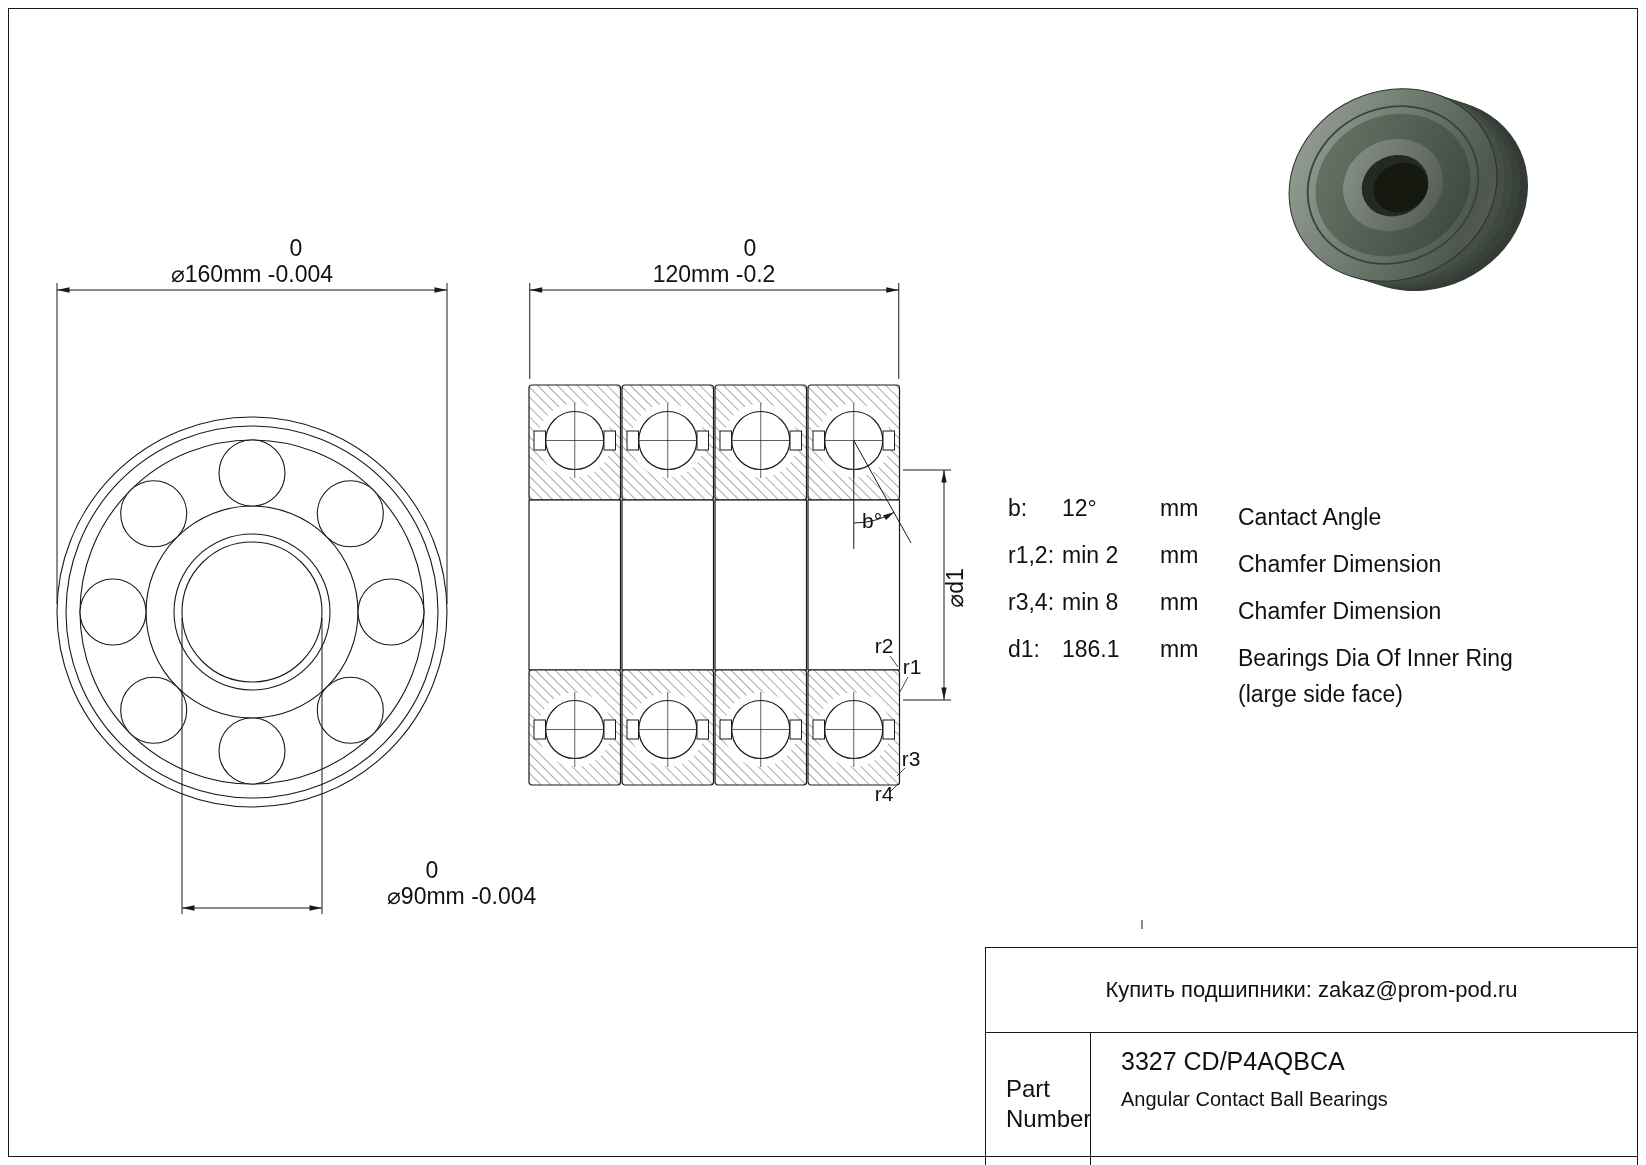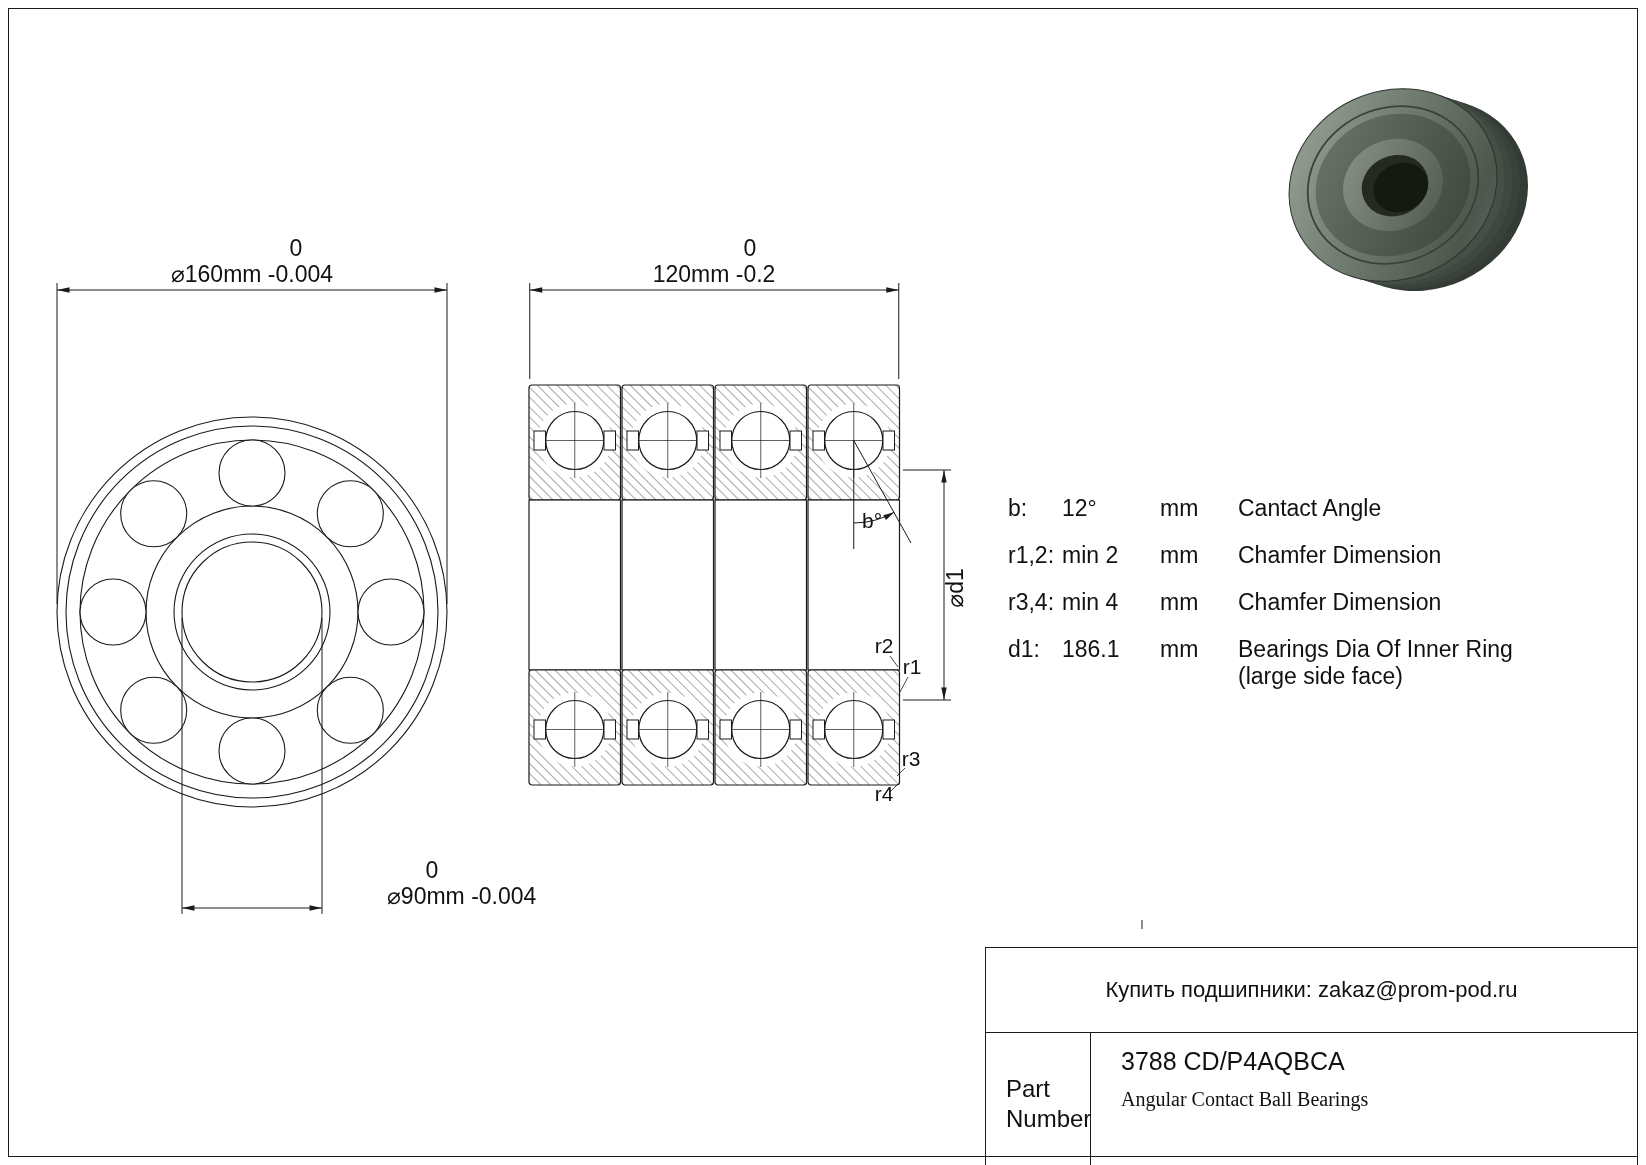"Cantact Angle" .spec-desc div { margin-top: none -> 9px }
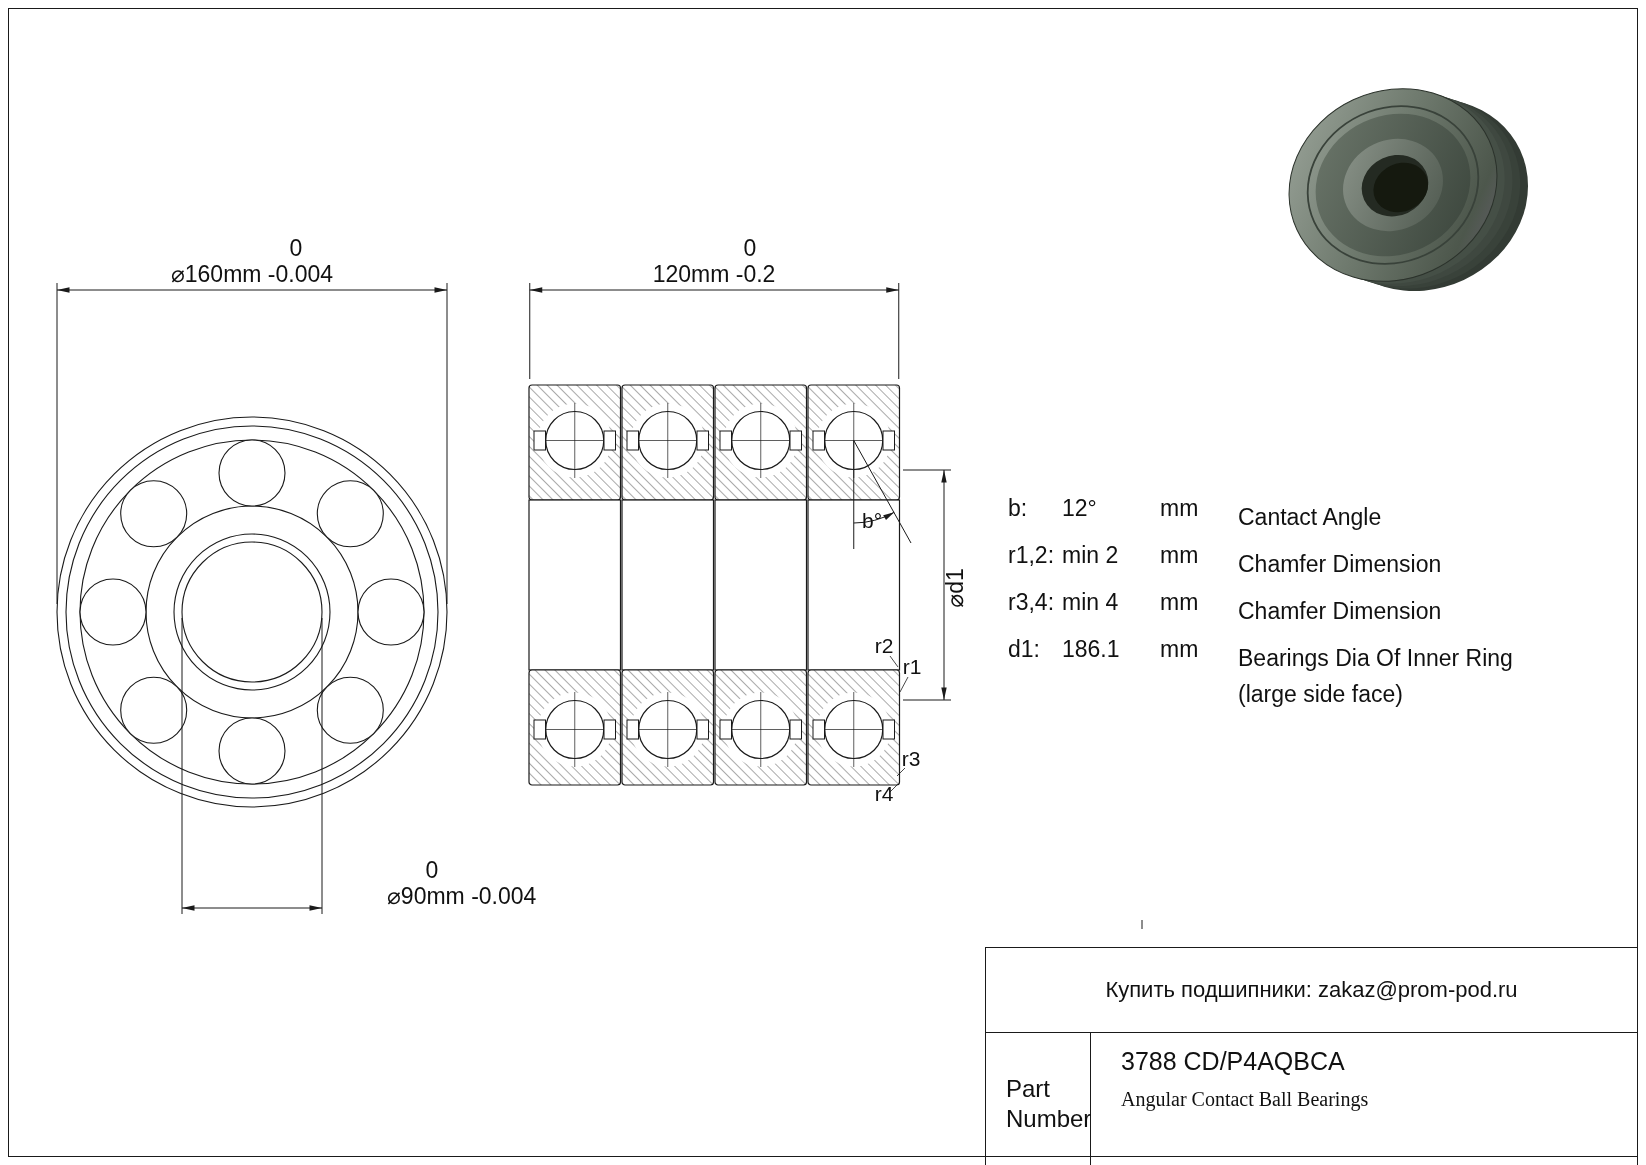"min 4" div.spec-val { text: 4 -> 8 }
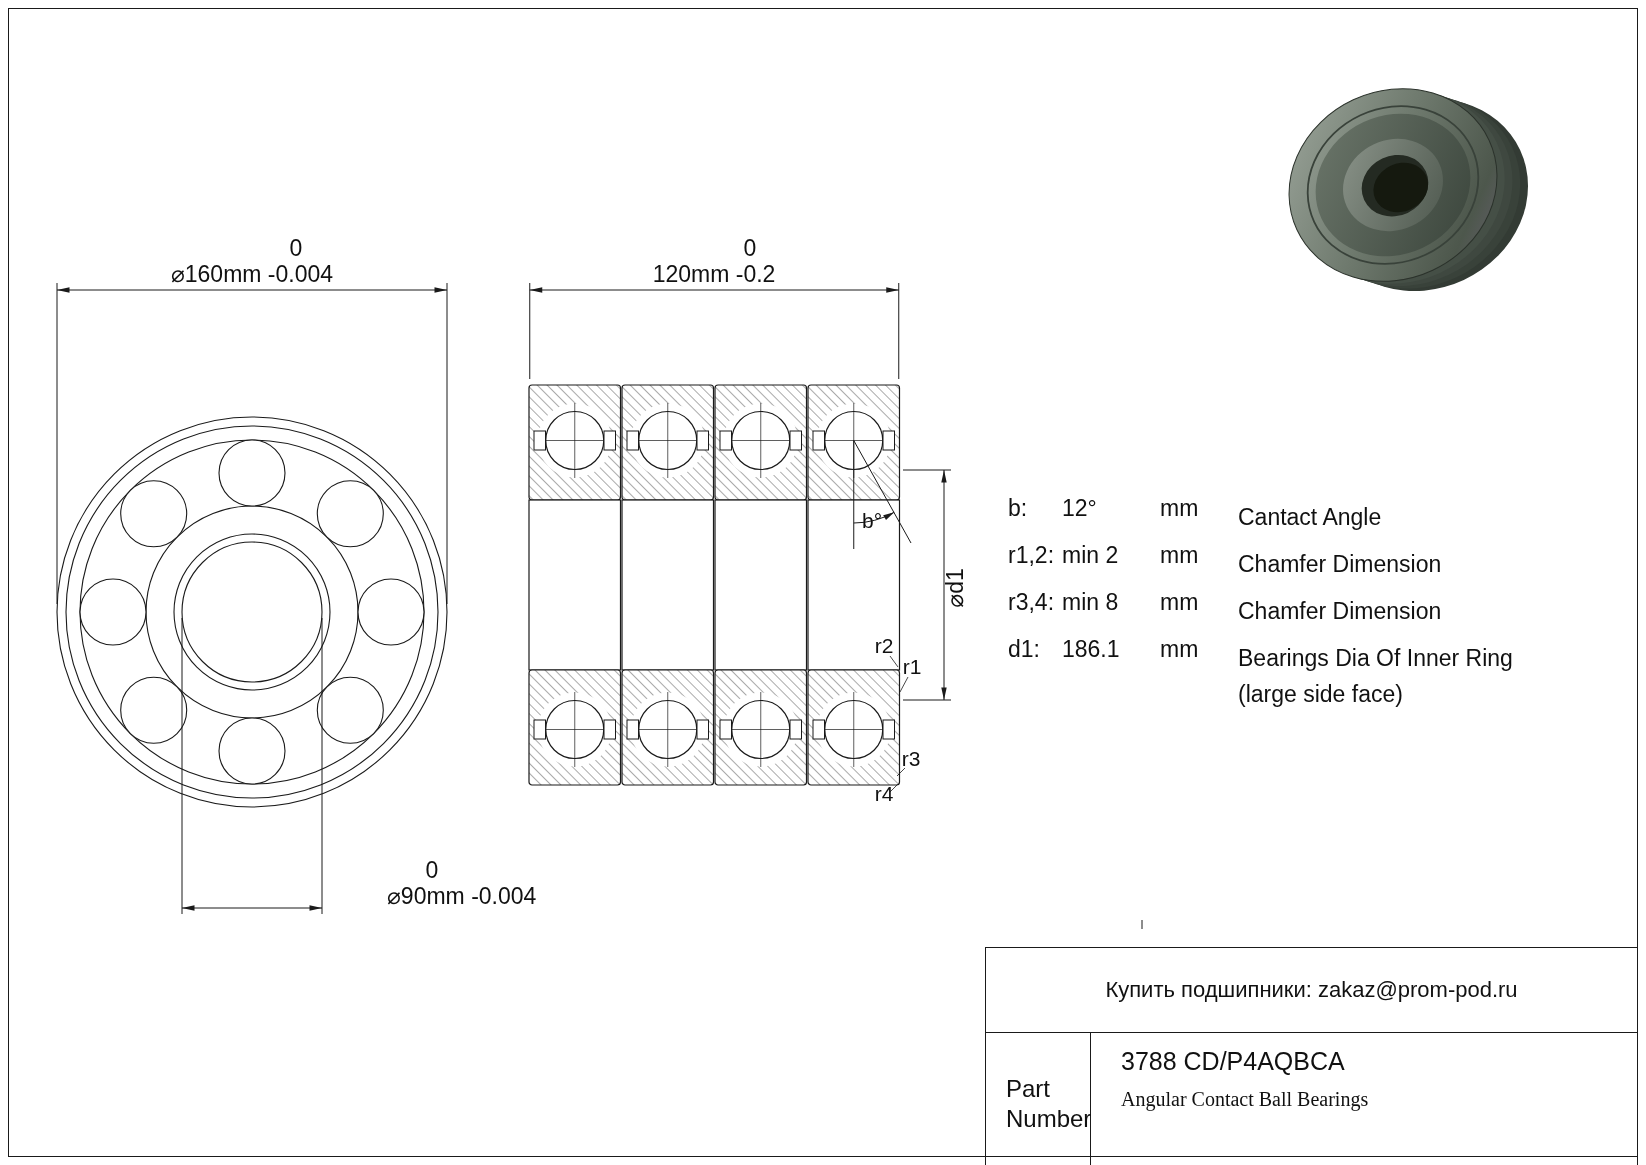"3788 CD/P4AQBCA" div.tb-part-number { text: 3788 -> 3327 }
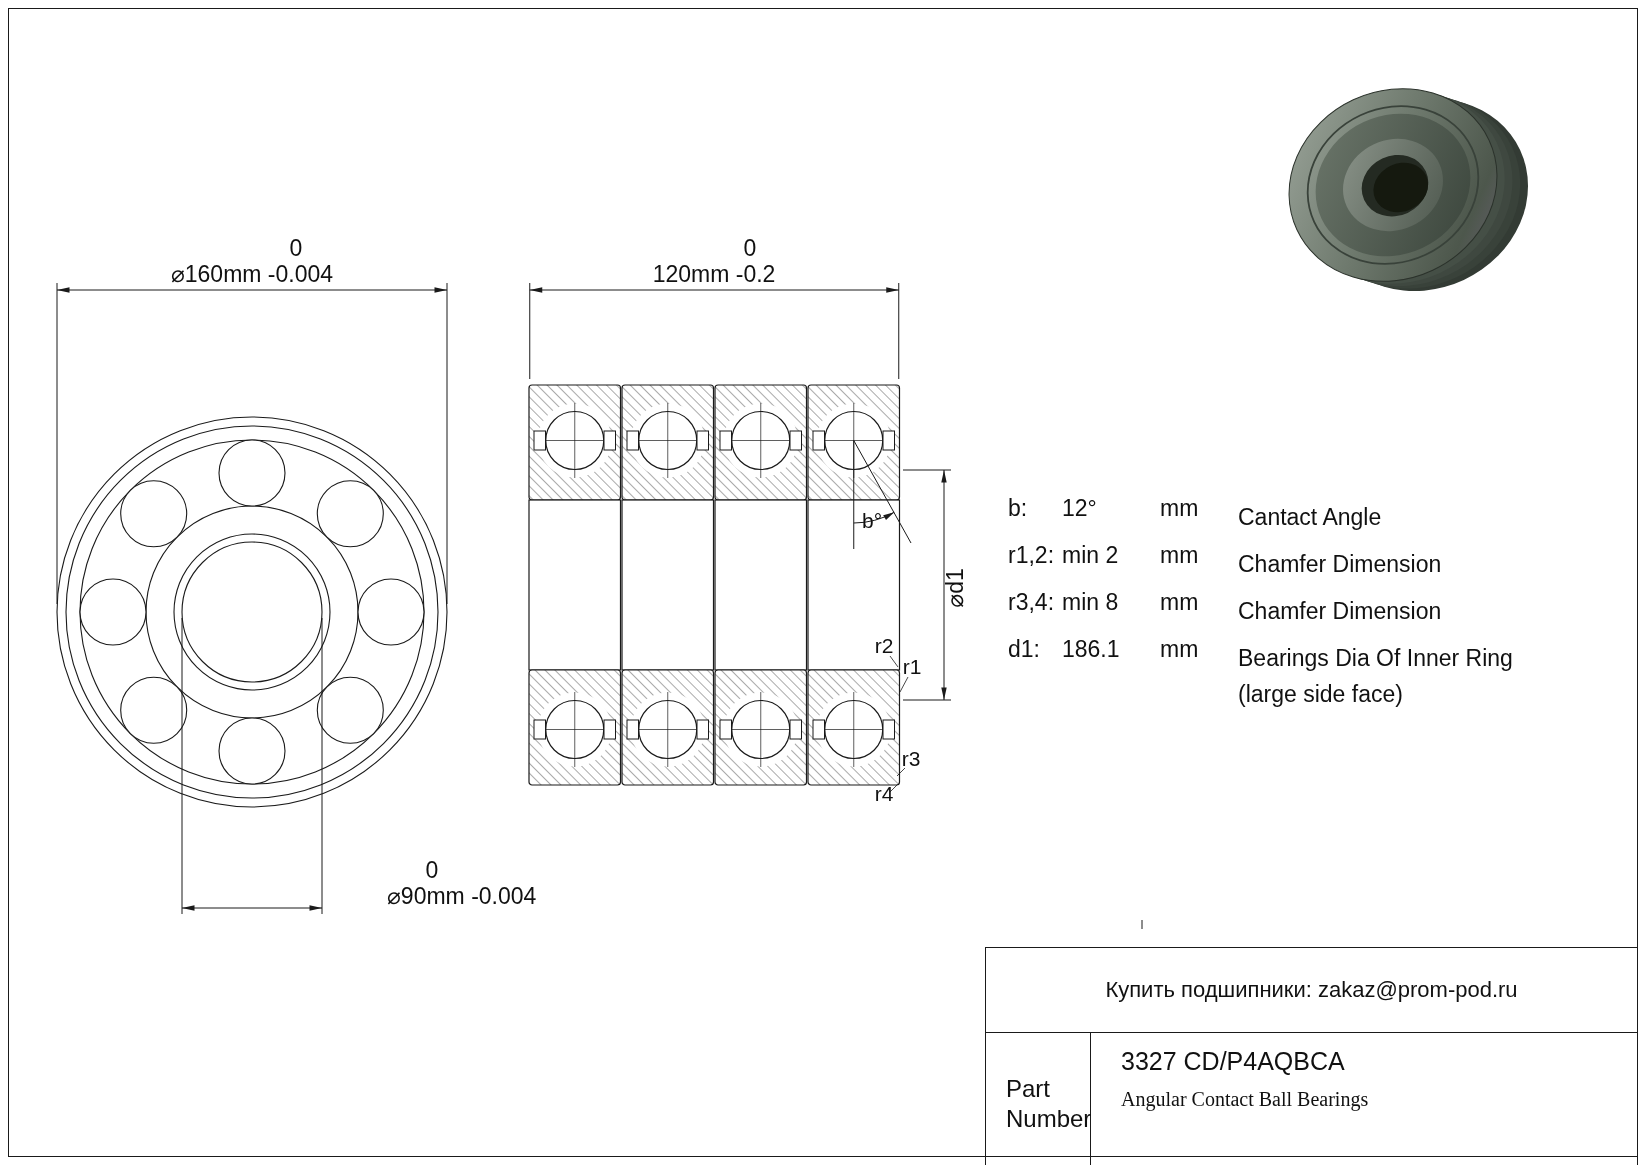"Angular Contact Ball Bearings" .tb-part-type { font-family: Liberation Serif, serif -> none }
